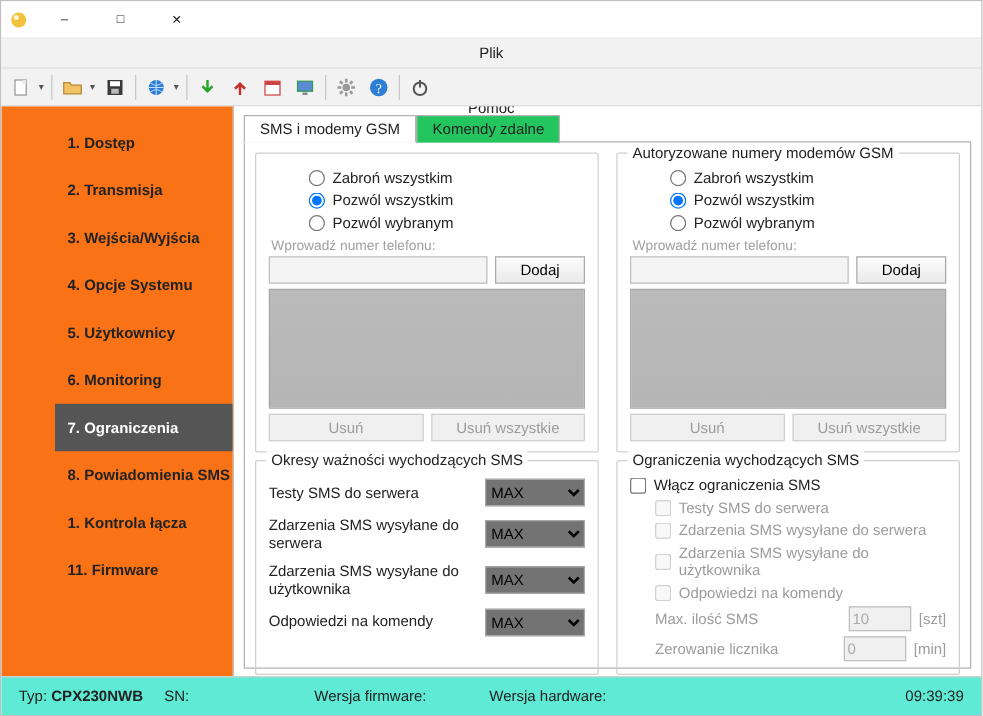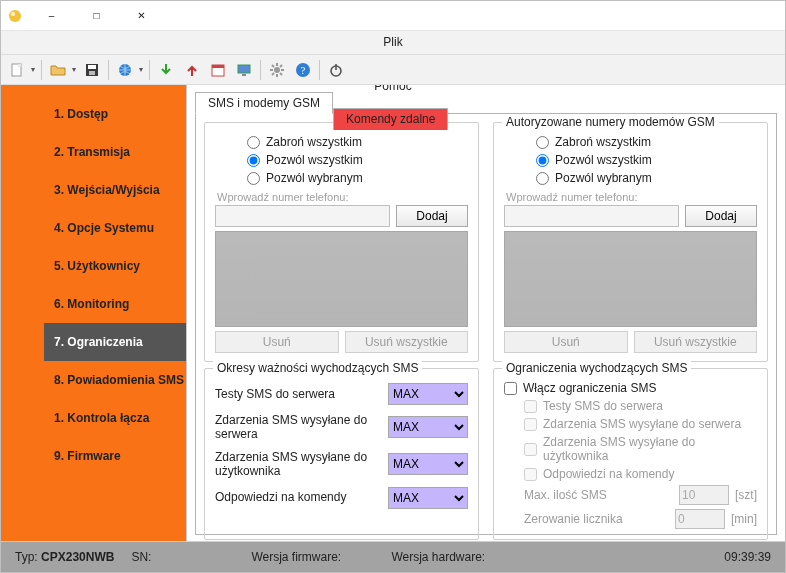"Komendy zdalne" .tab { background: #ef4444 -> #22c55e; top: 17px -> 1px }
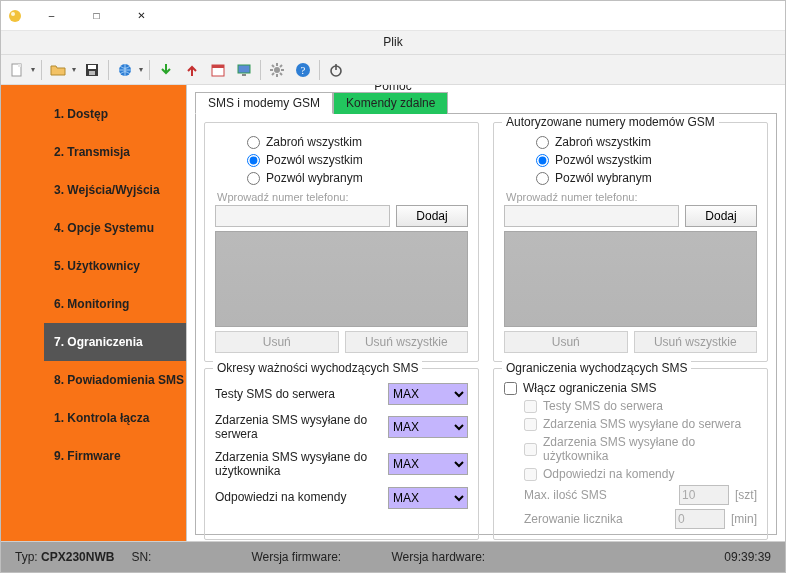"MAX" .select { background: #c4b5fd -> #737373 }
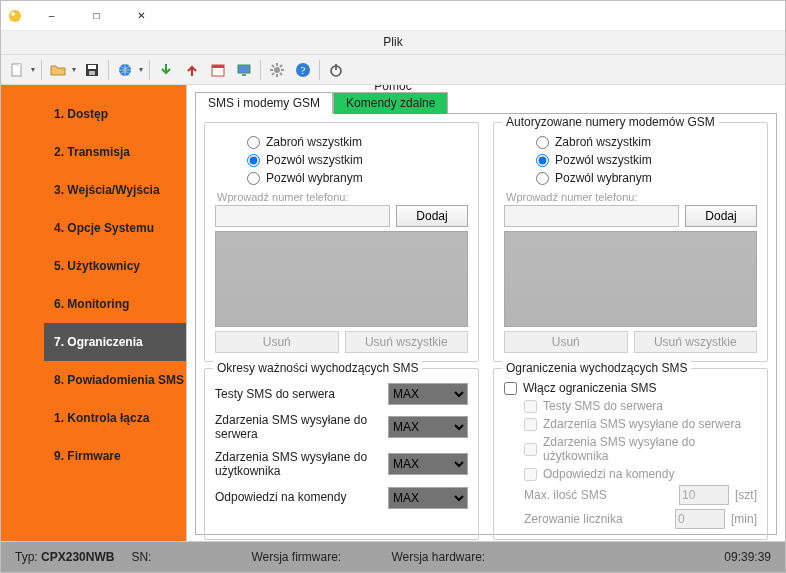"9. Firmware" div.navitem { text: 9 -> 11 }
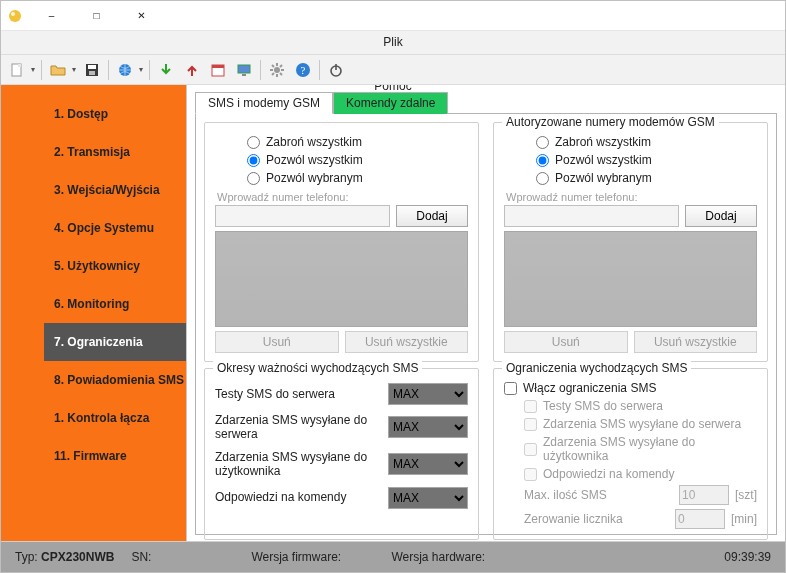"Typ:" .statusbar { background: #a3a3a3 -> #5eead4 }
